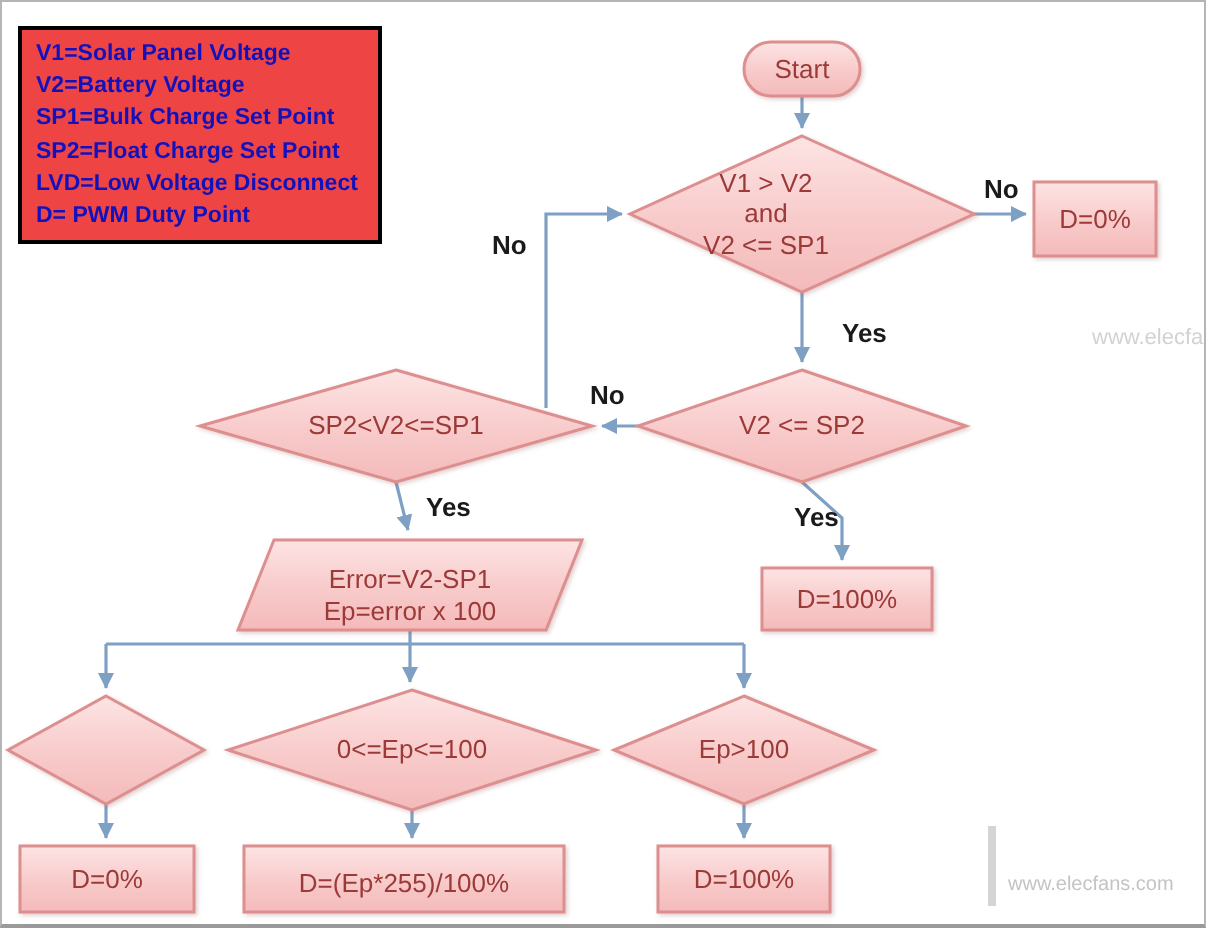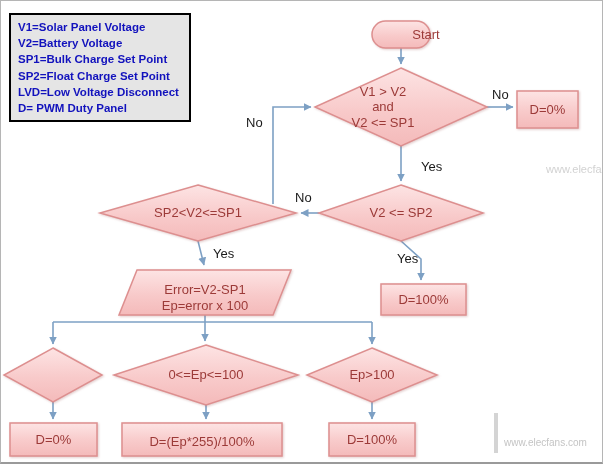"V1=Solar Panel Voltage" .legend { background: #e5e5e5 -> #ef4444 }
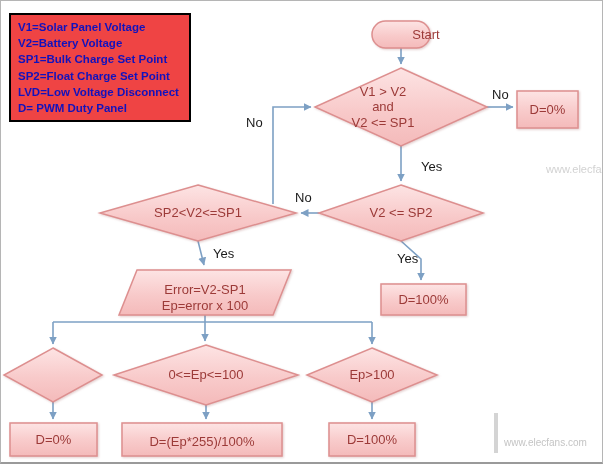"Start" div.ntext { padding-left: 25px -> none }
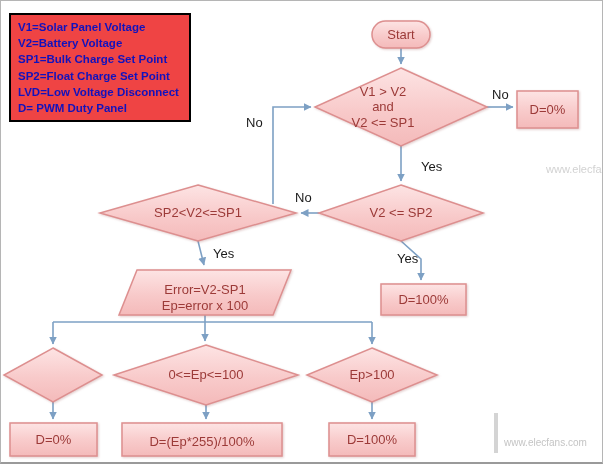"No" .branch { font-weight: 400 -> 700 }
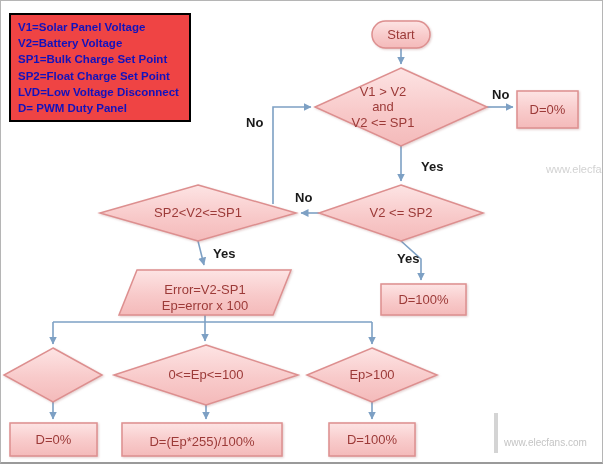"D= PWM Duty Panel" div { text: Panel -> Point }
